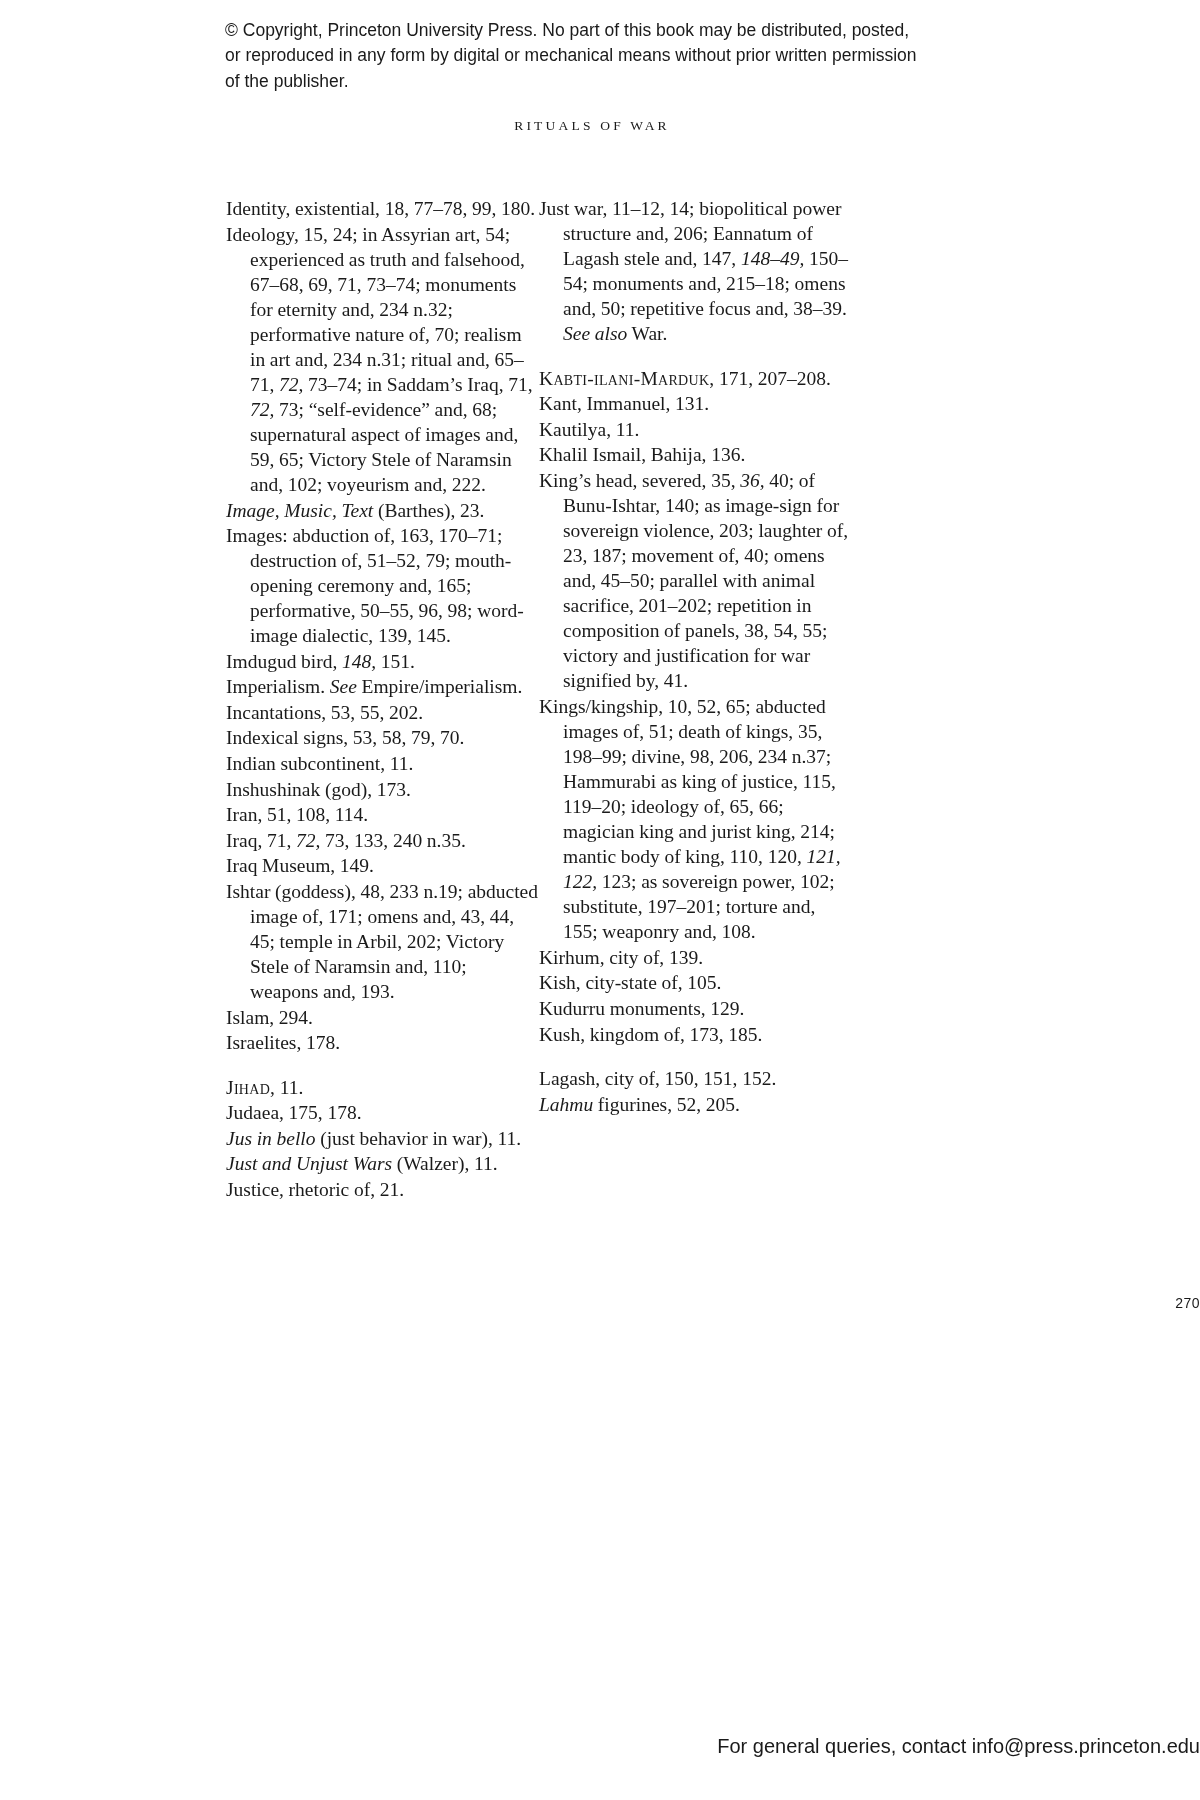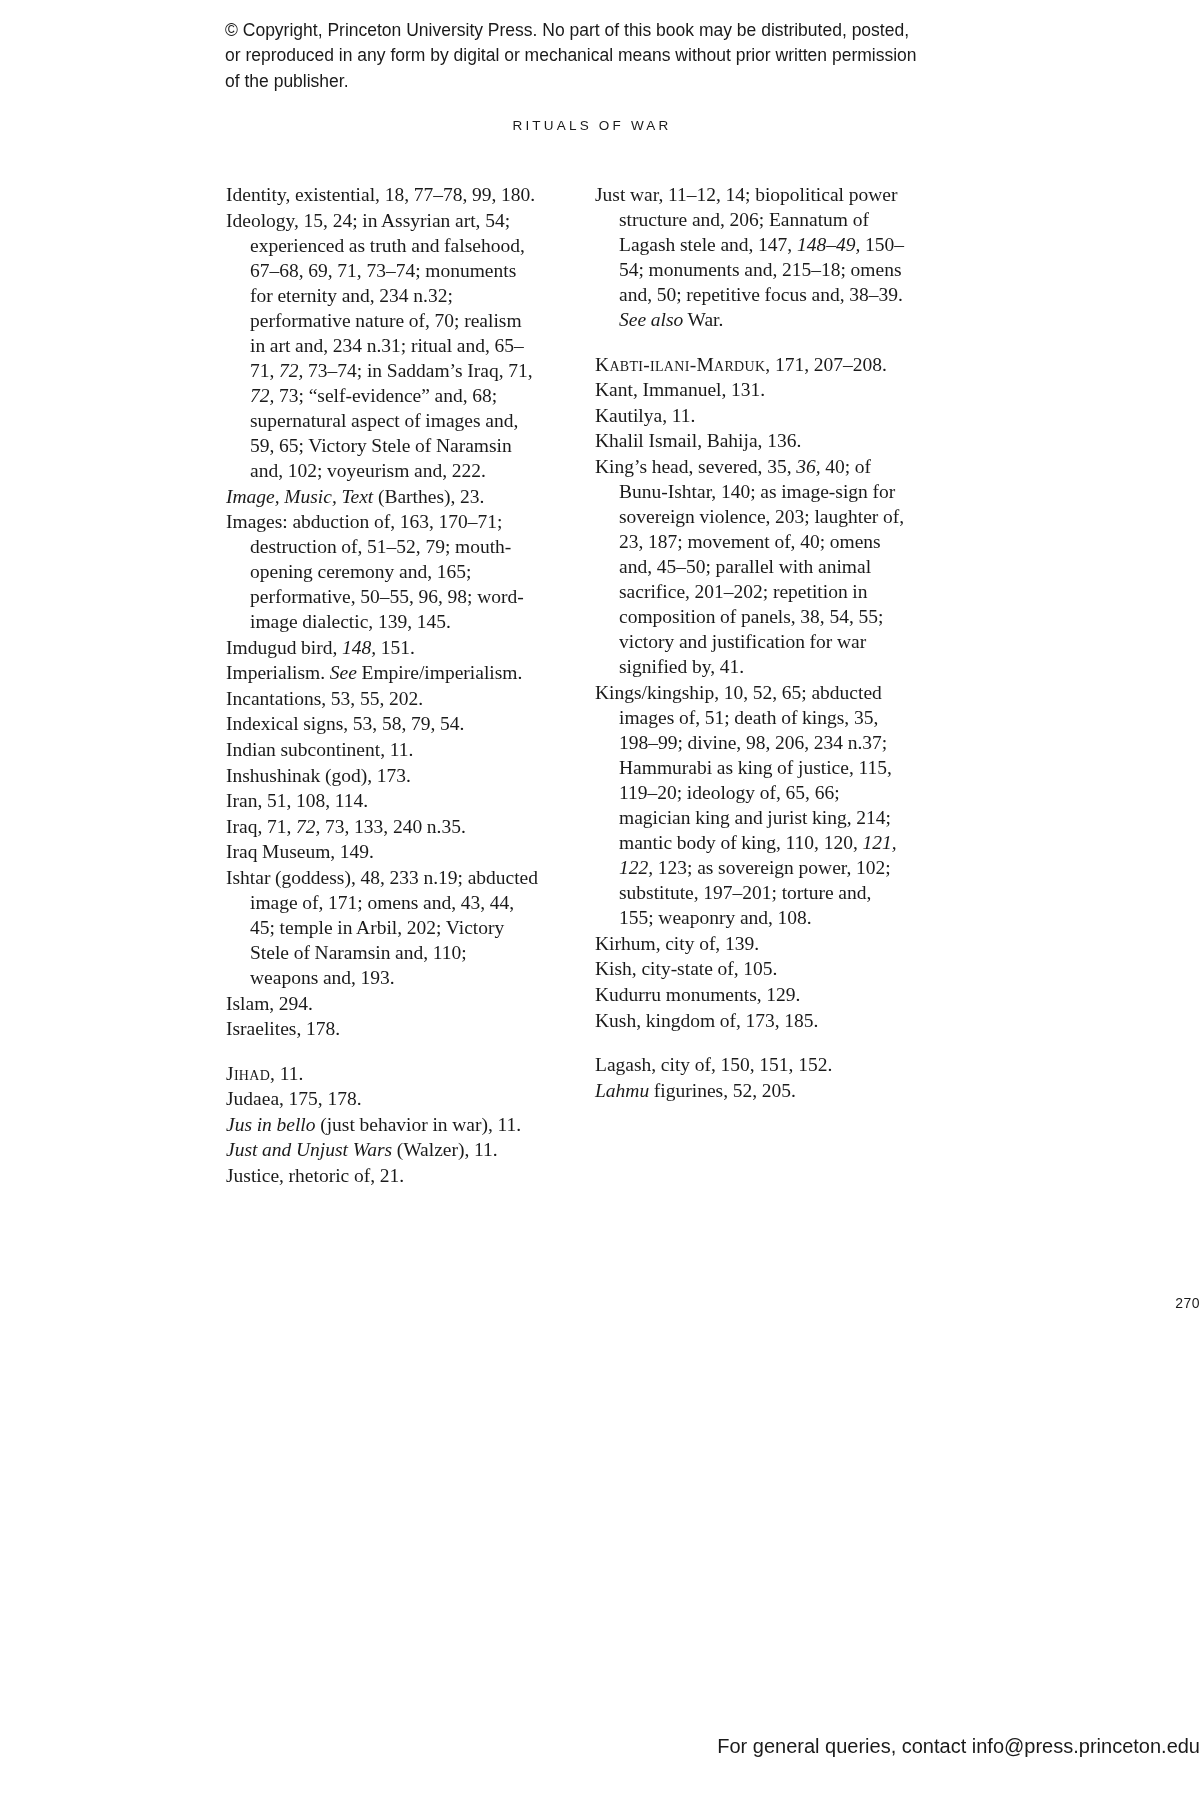"RITUALS OF WAR" .running-head { font-family: Liberation Sans, sans-serif -> Liberation Serif, serif }
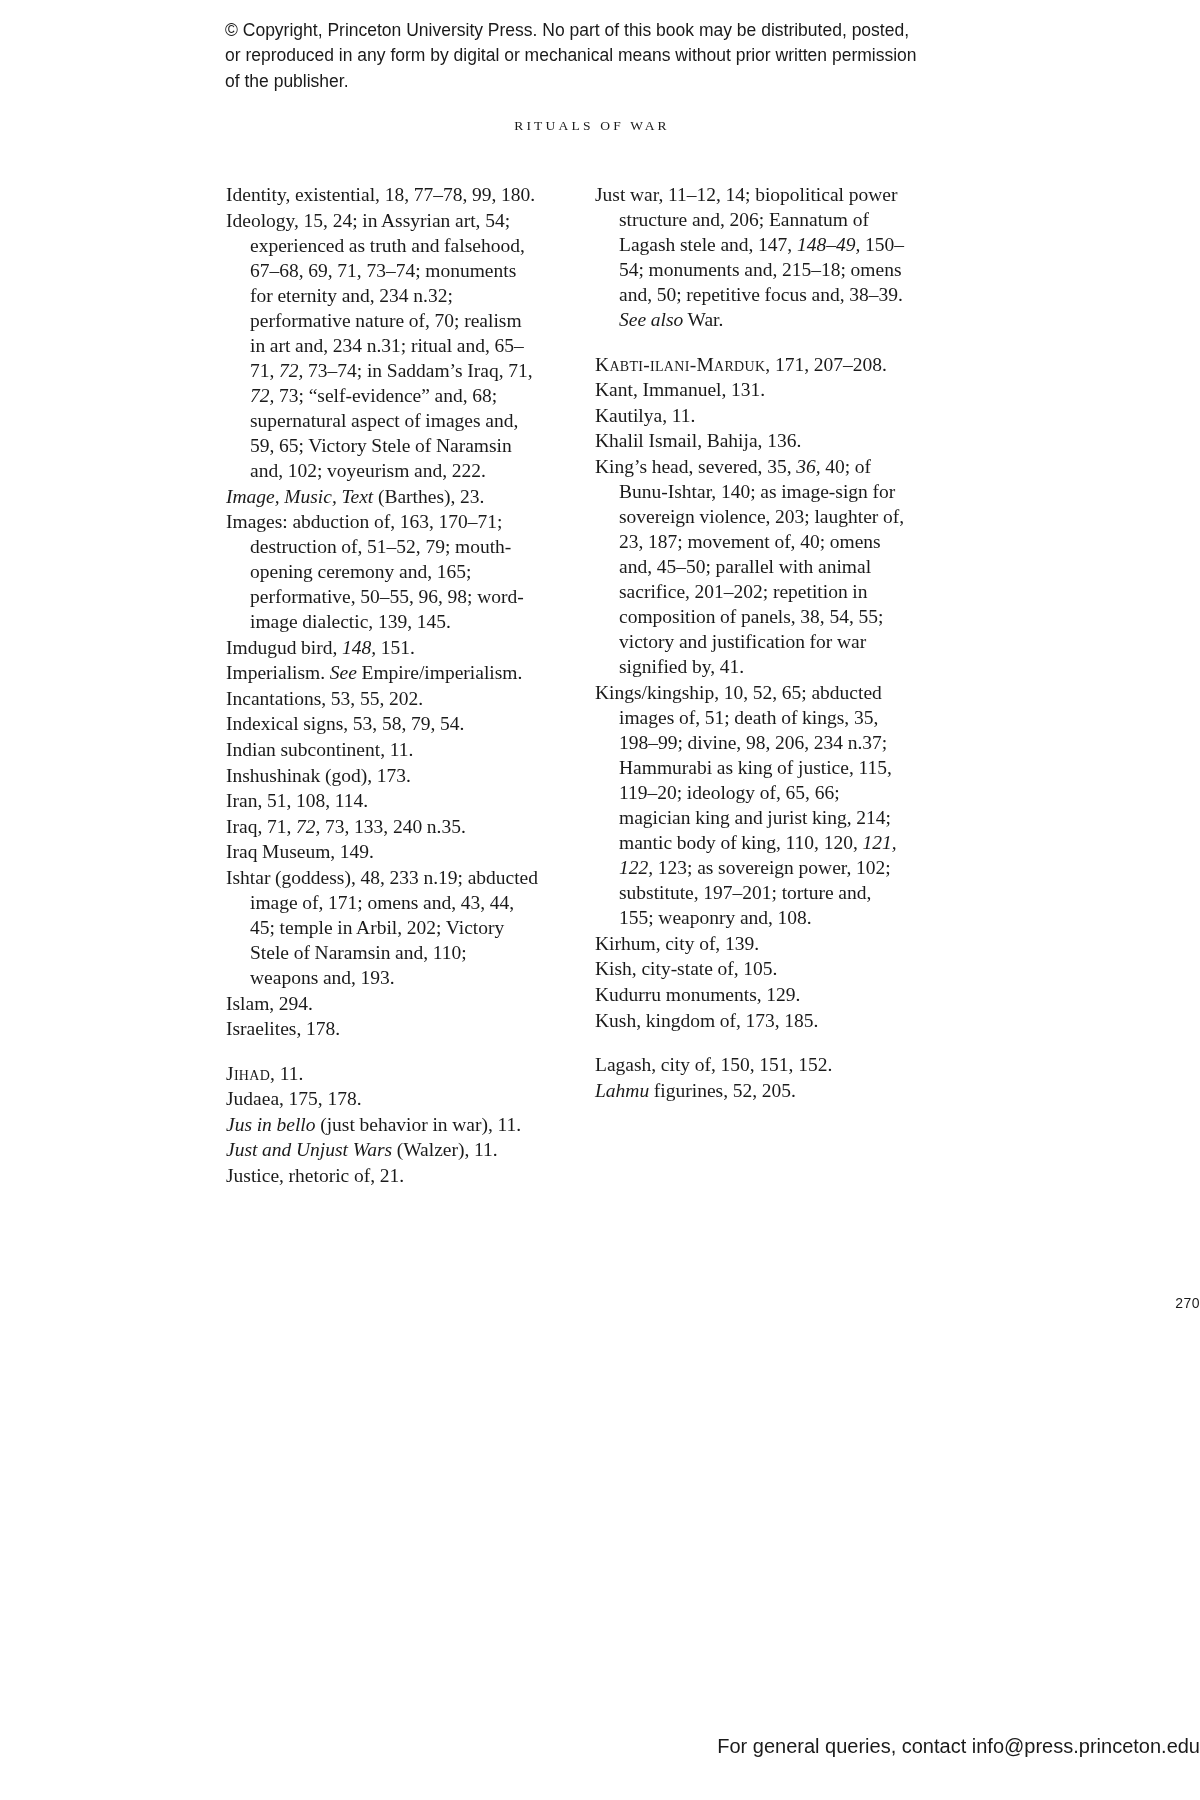"Identity, existential, 18, 77–78, 99," .index-body { gap: 56px -> none; top: 182px -> 196px }
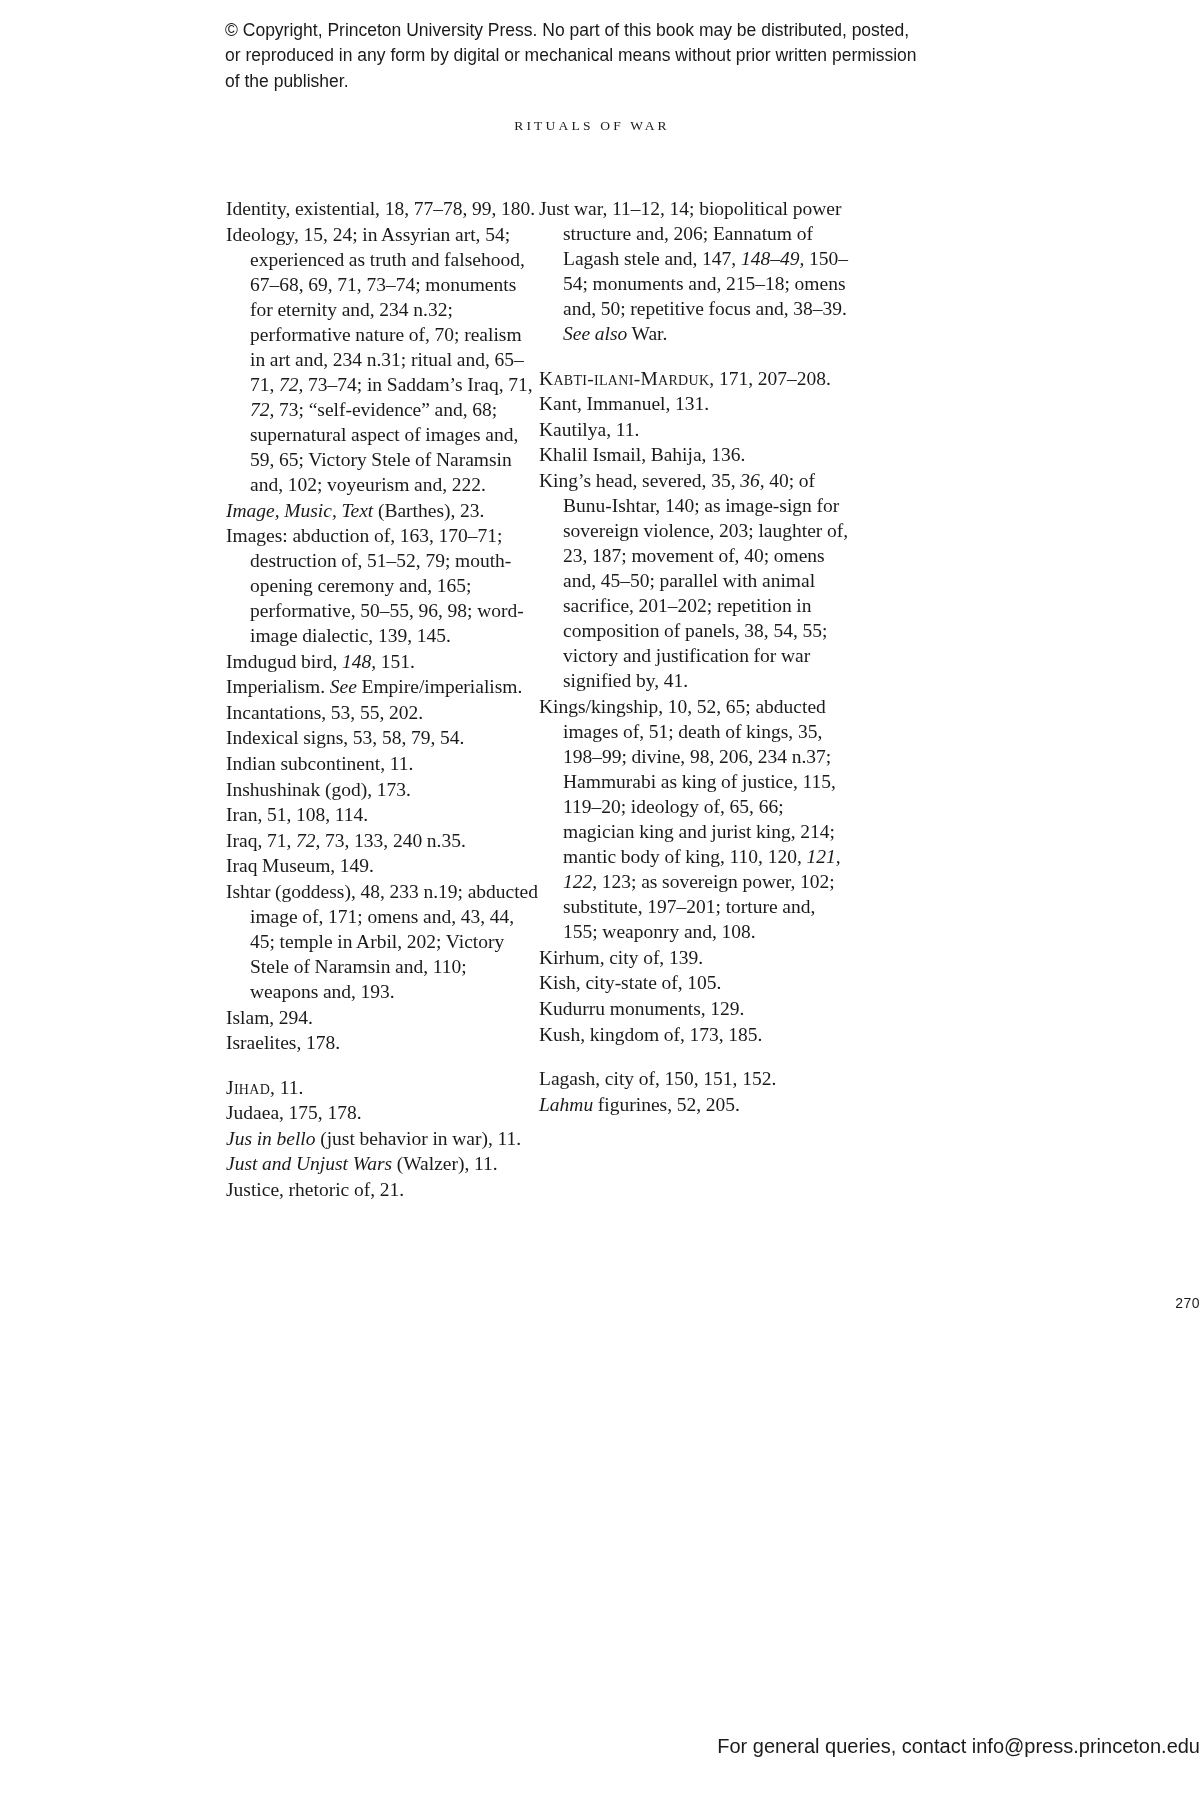"Indexical signs, 53, 58, 79," p.entry { text: 54 -> 70 }
